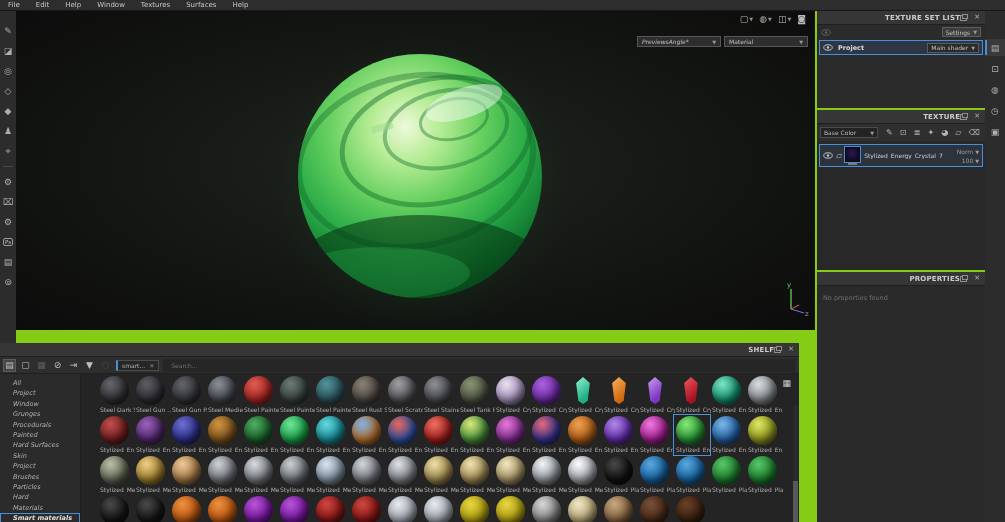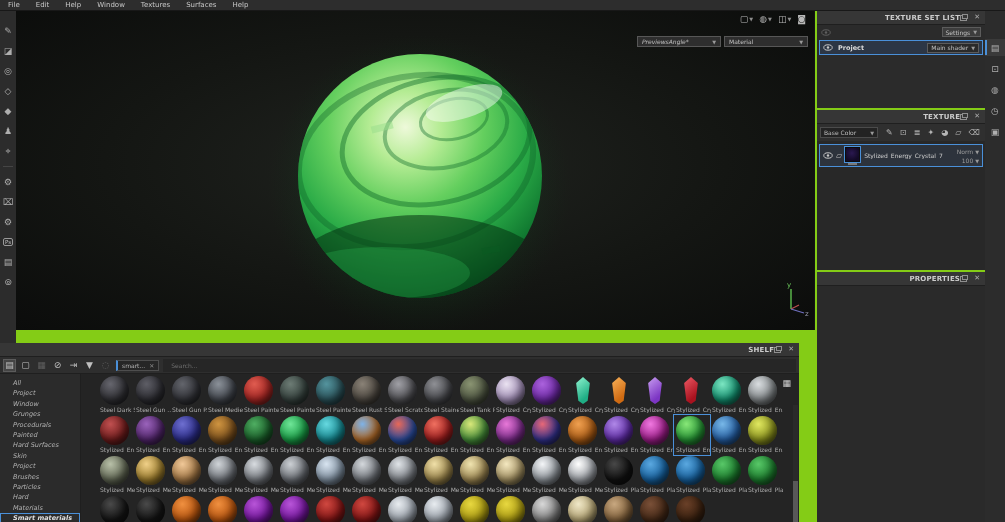"No properties found" div { html: none -> <div>No properties found</div> }
